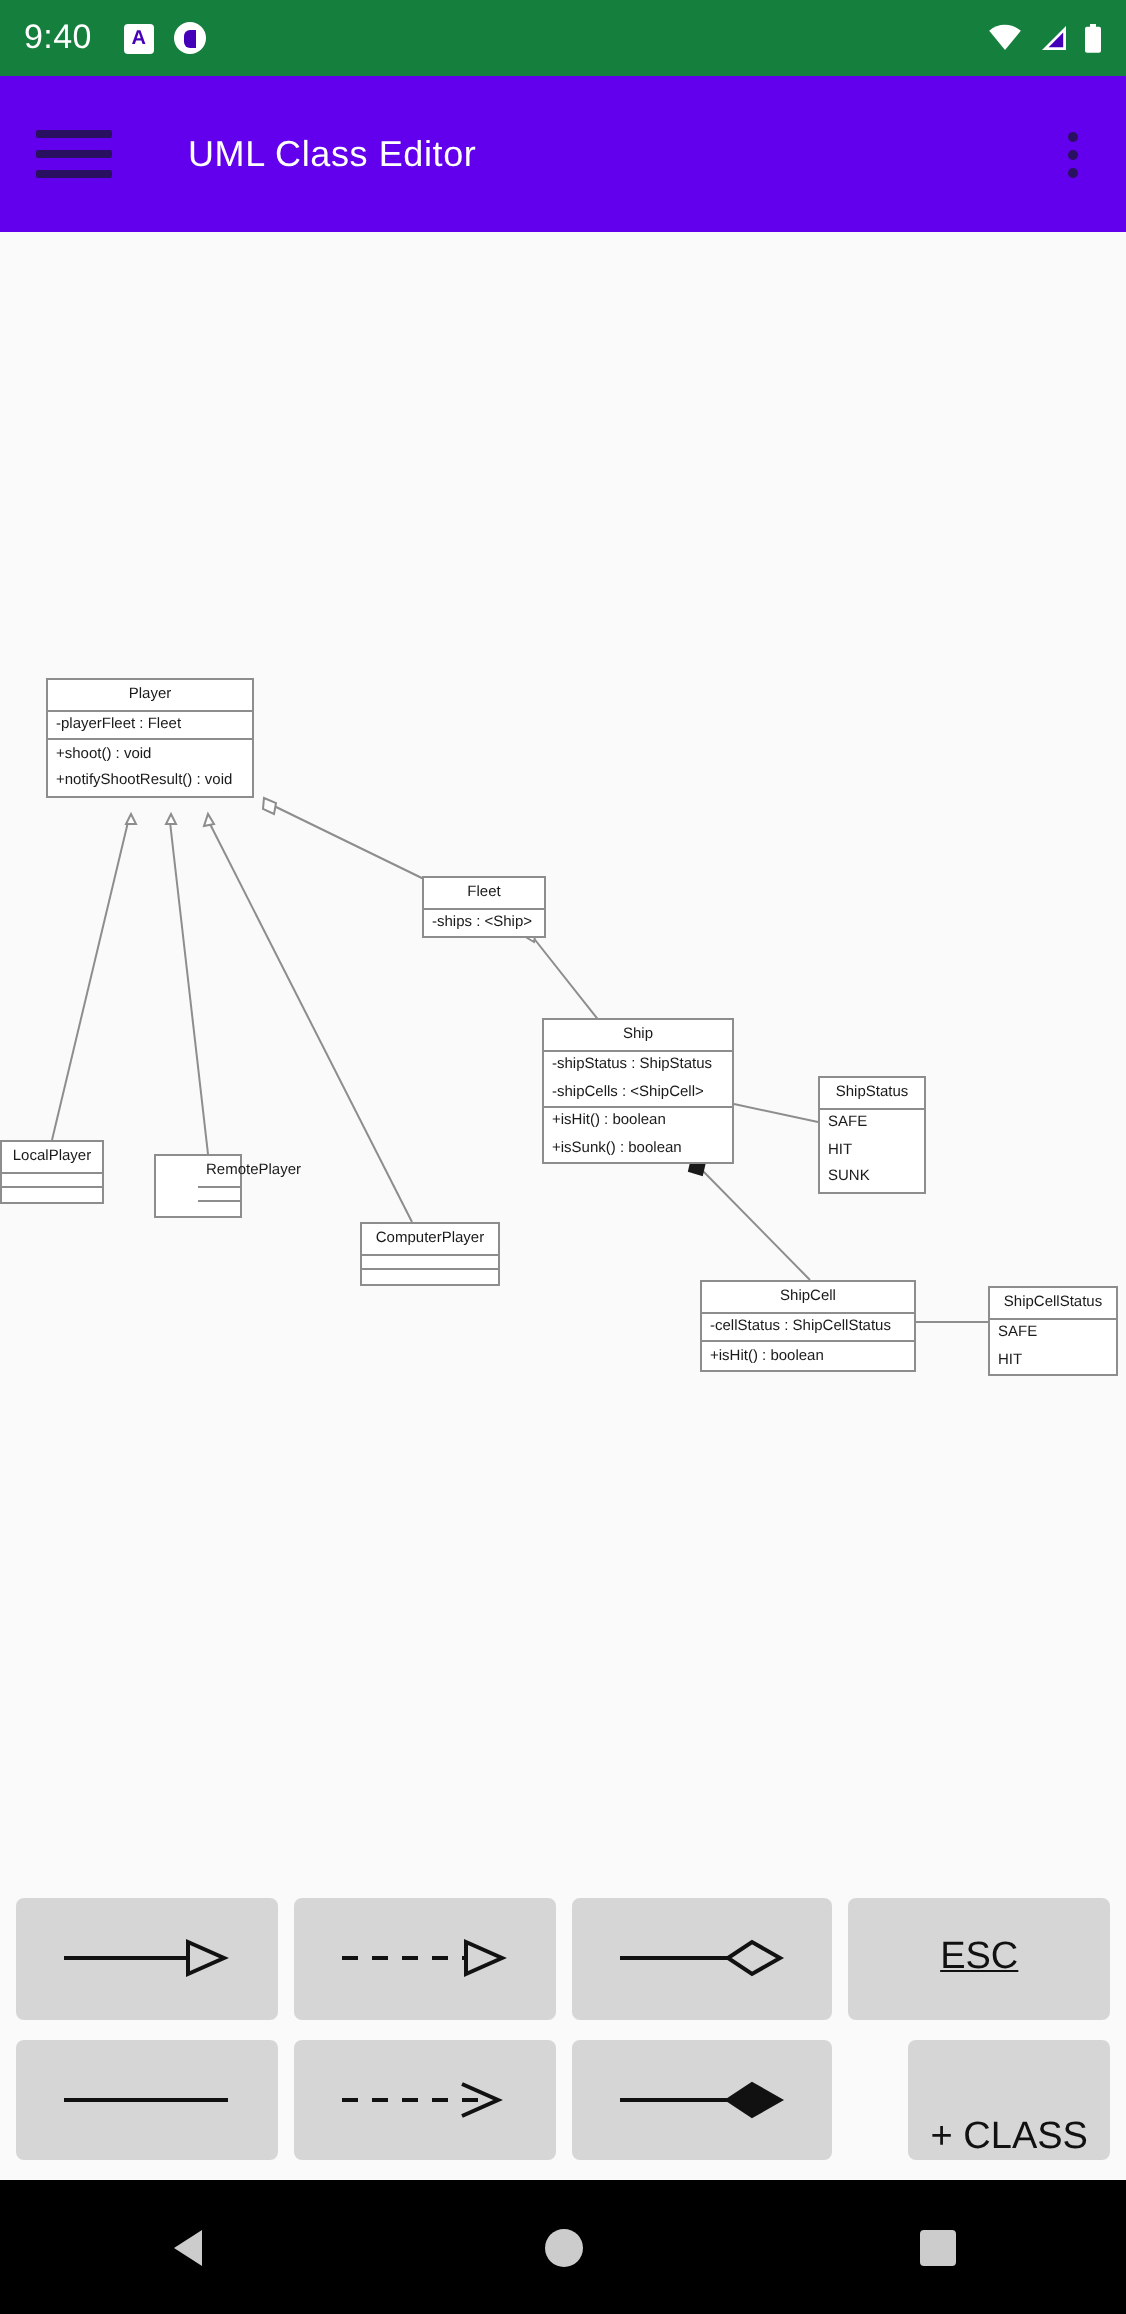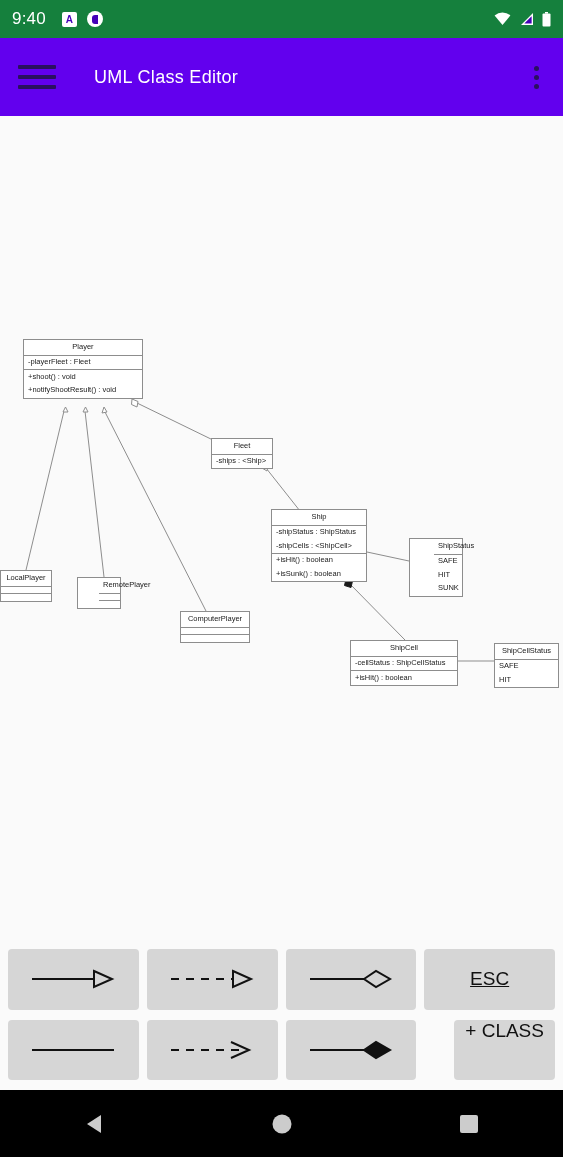"Player" div.umlbox { width: 120px -> 104px }
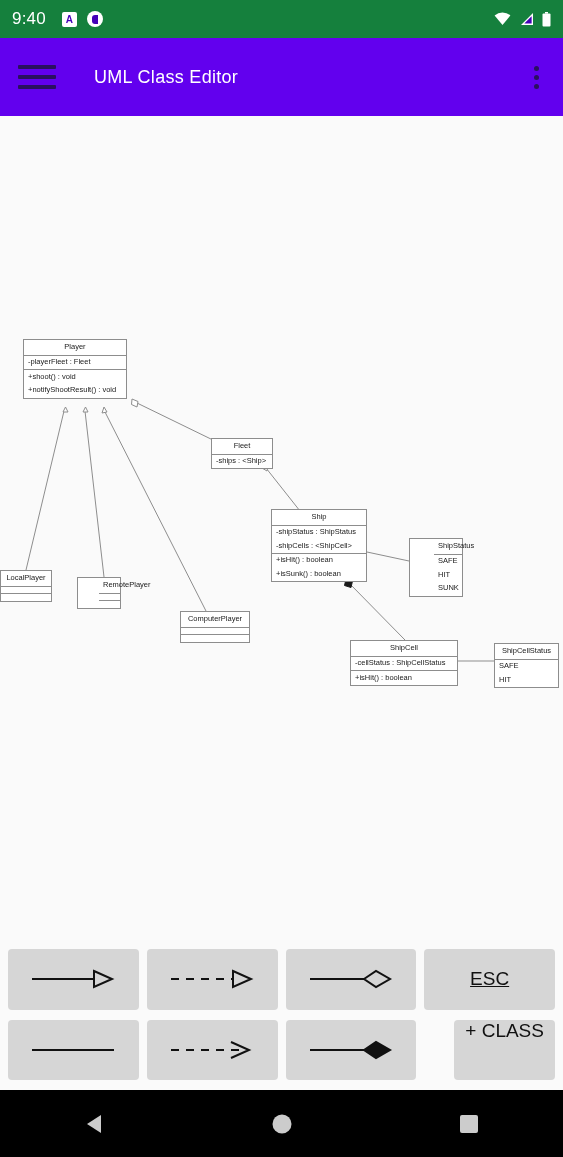"ShipStatus" div.umlbox { padding-left: 24px -> none }
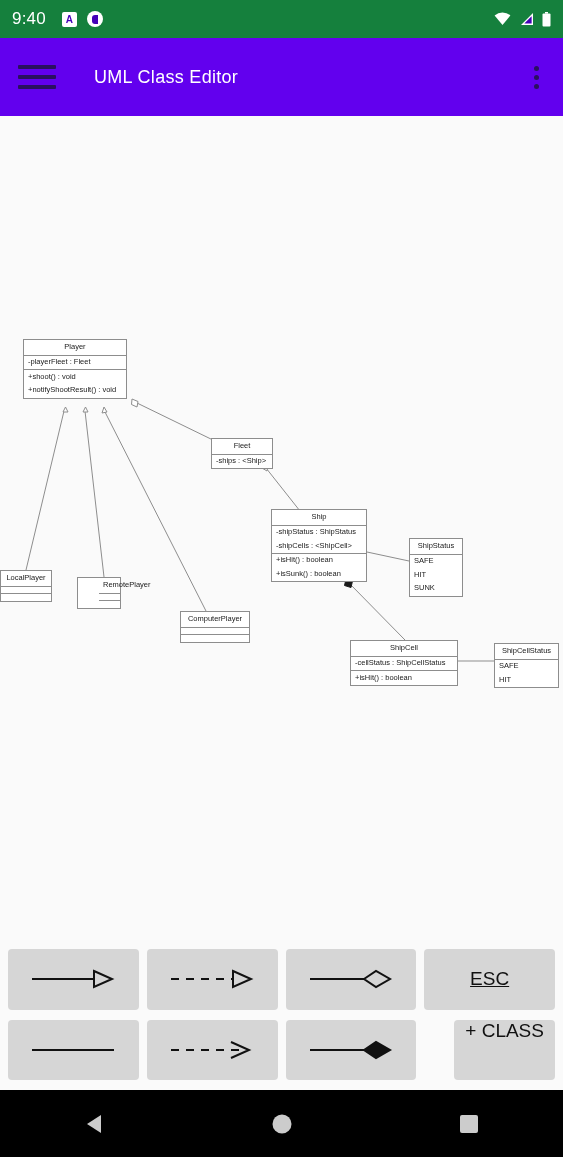"+ CLASS" div.tool { align-items: flex-start -> flex-end }
